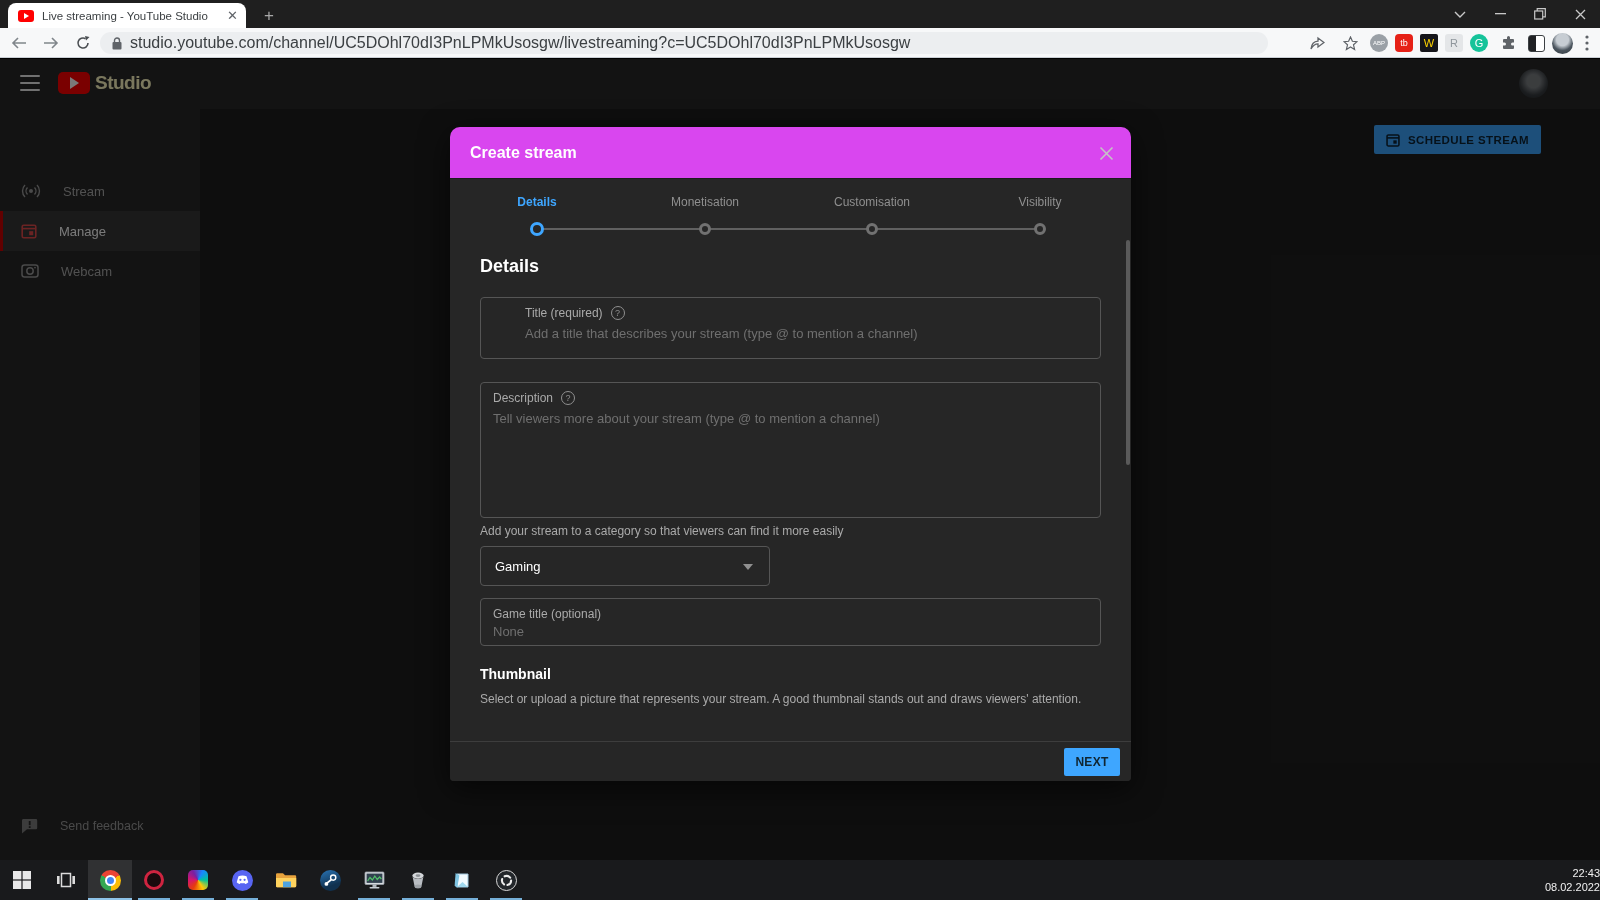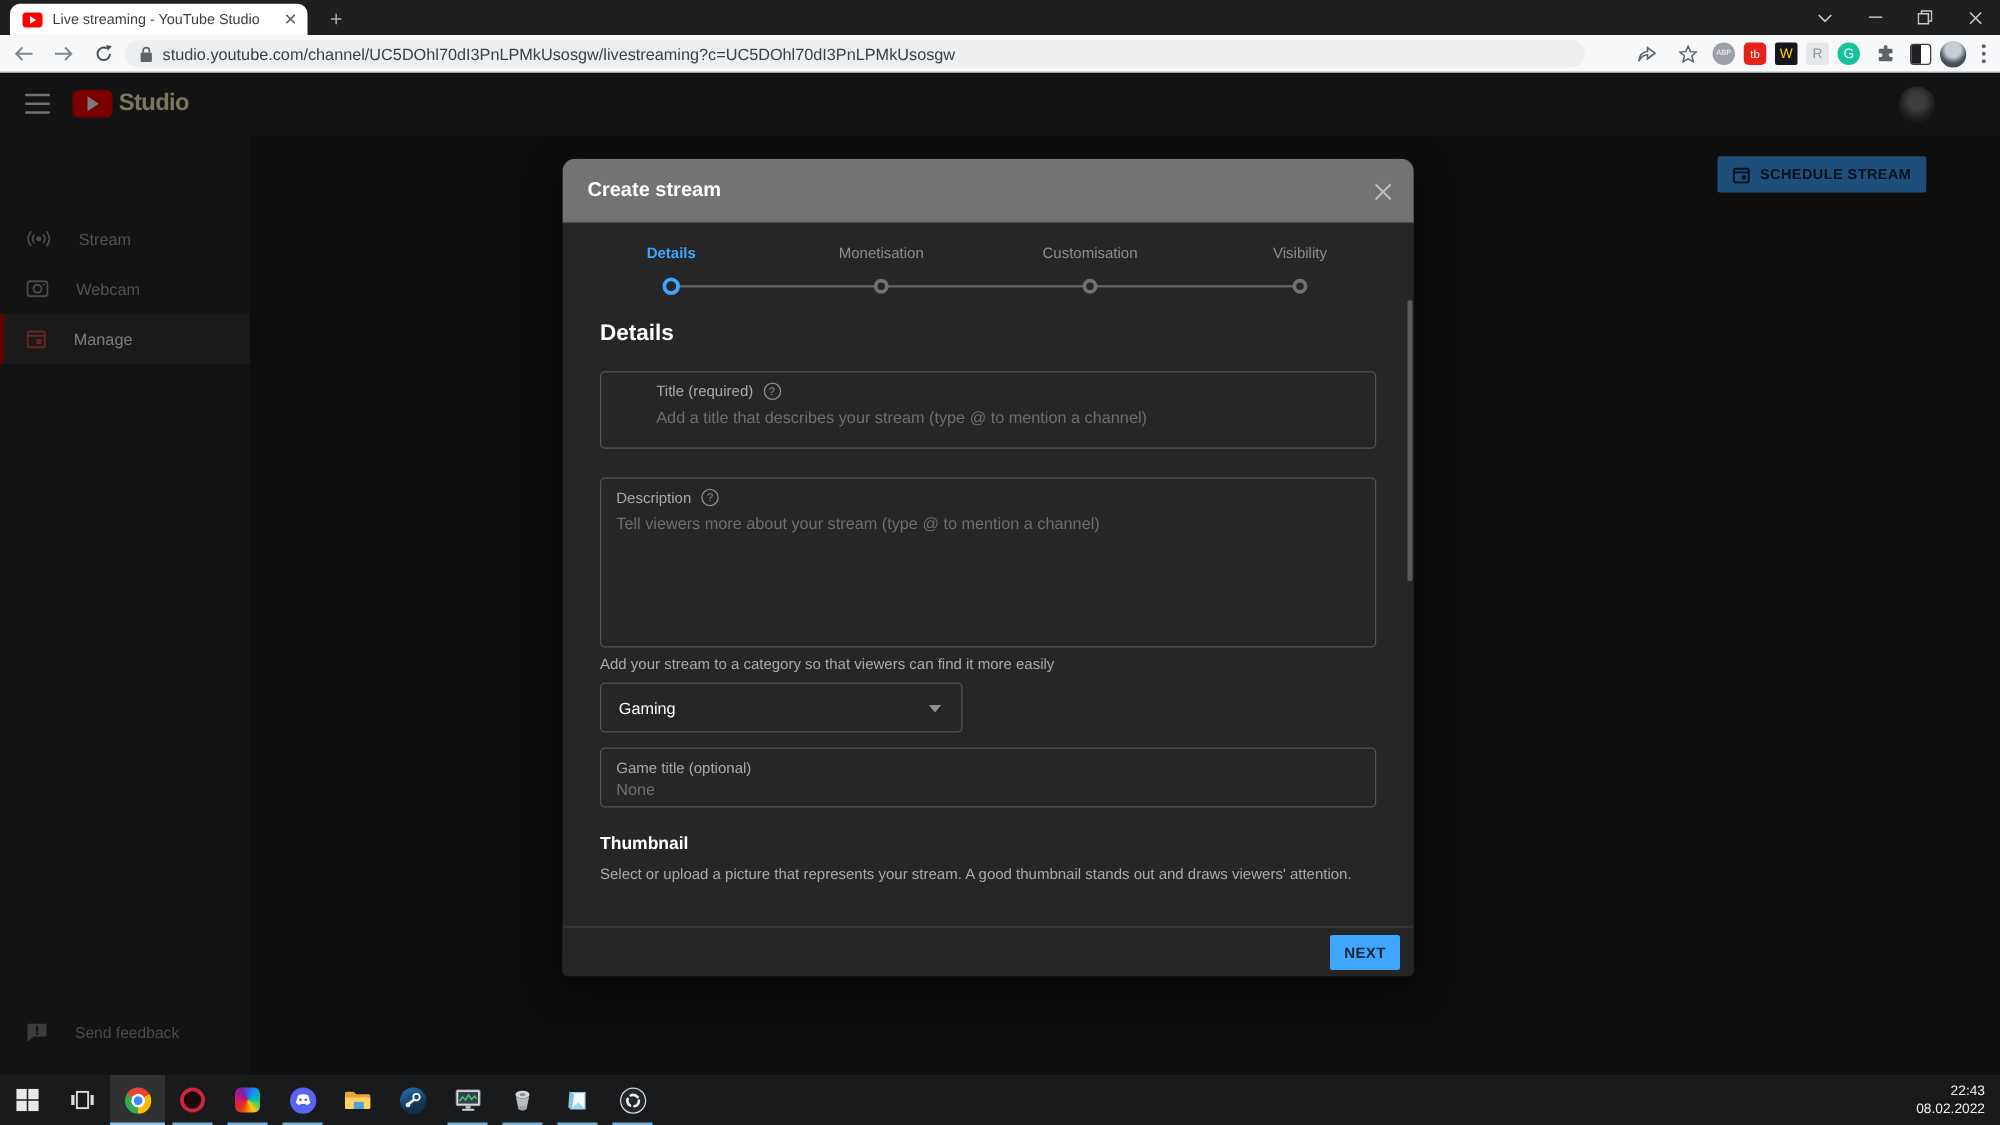"studio.youtube.com/channel/UC5DOhl70dI3P" .url-text { font-size: 13px -> 16px }
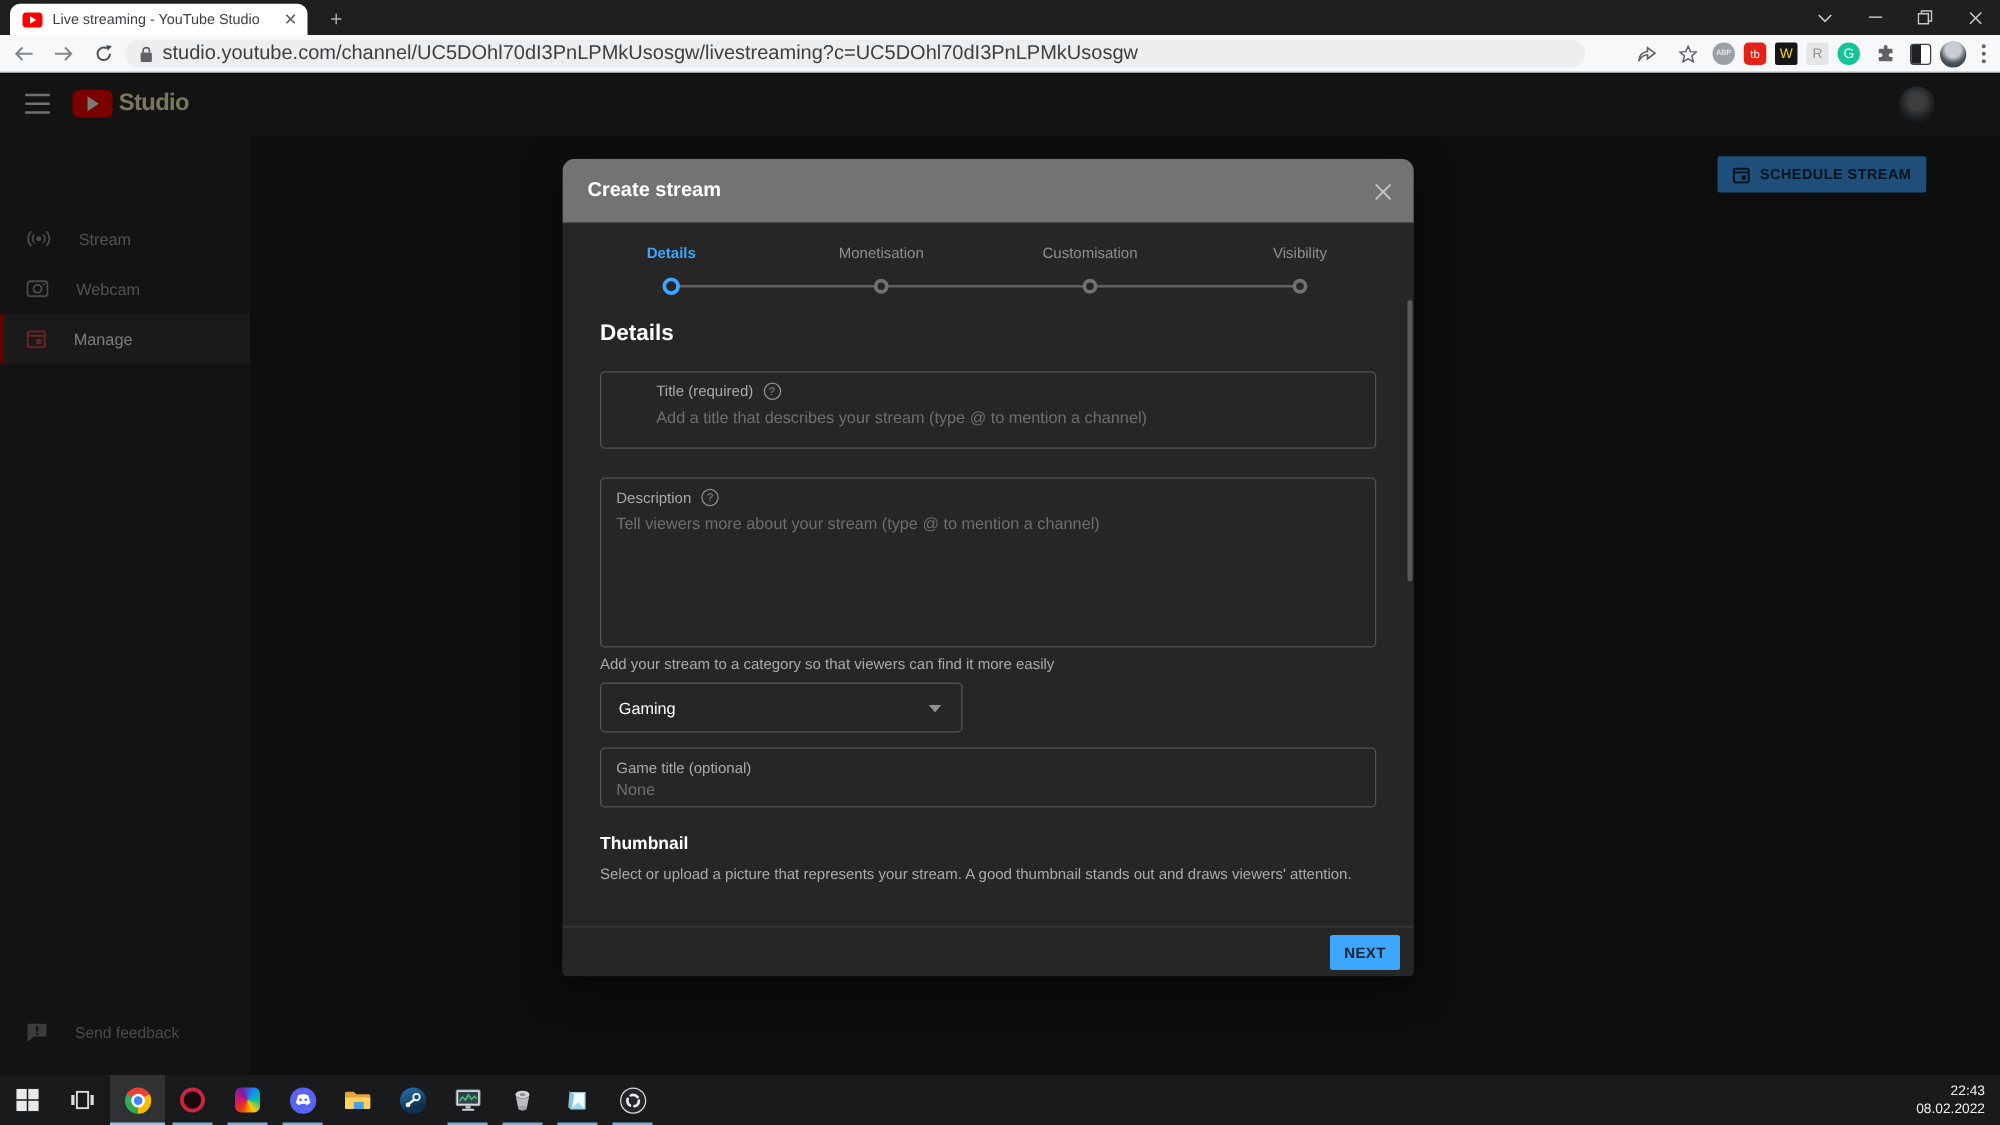"Create stream" .modal-header { background: #737373 -> #d946ef }
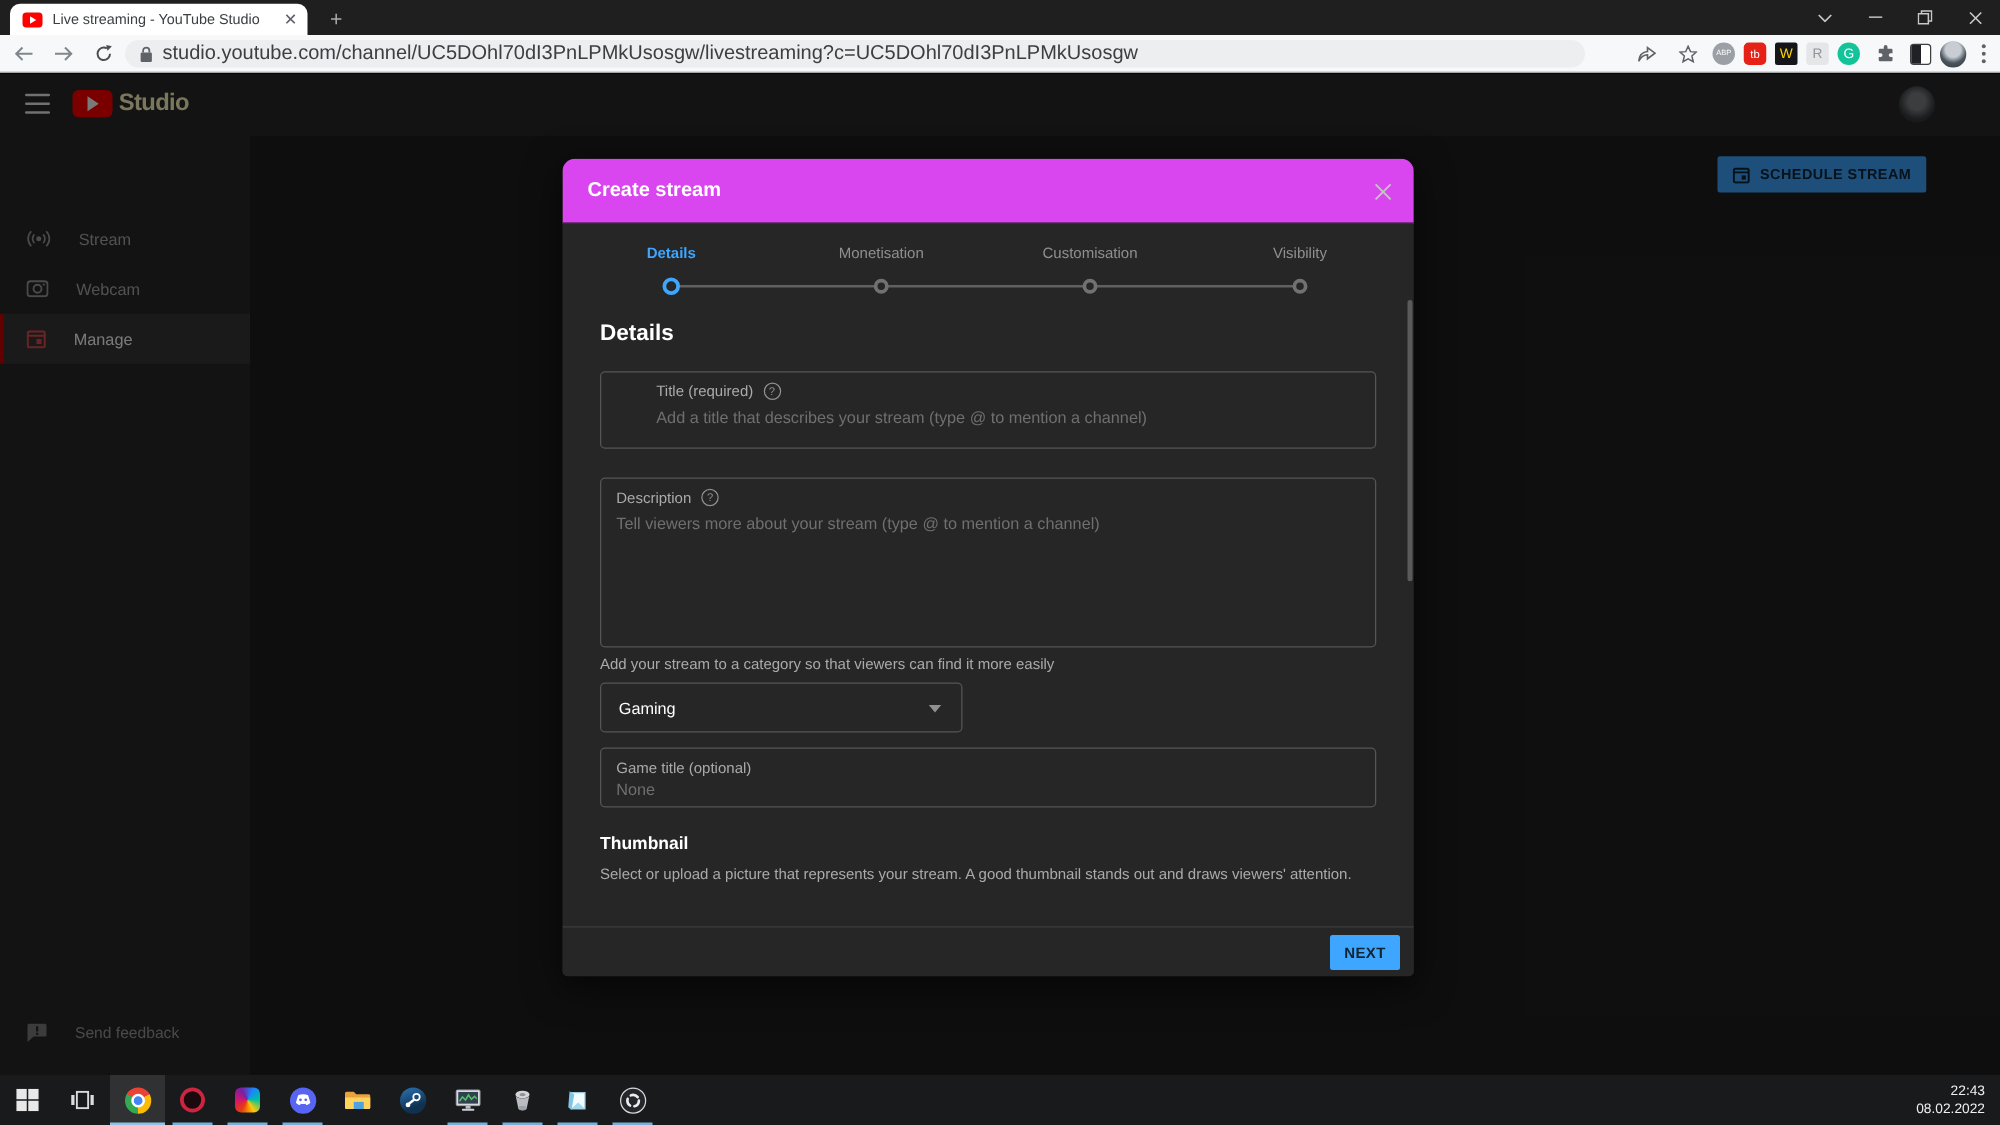"Webcam" div.side-item { order: before "Manage" -> after "Manage" }
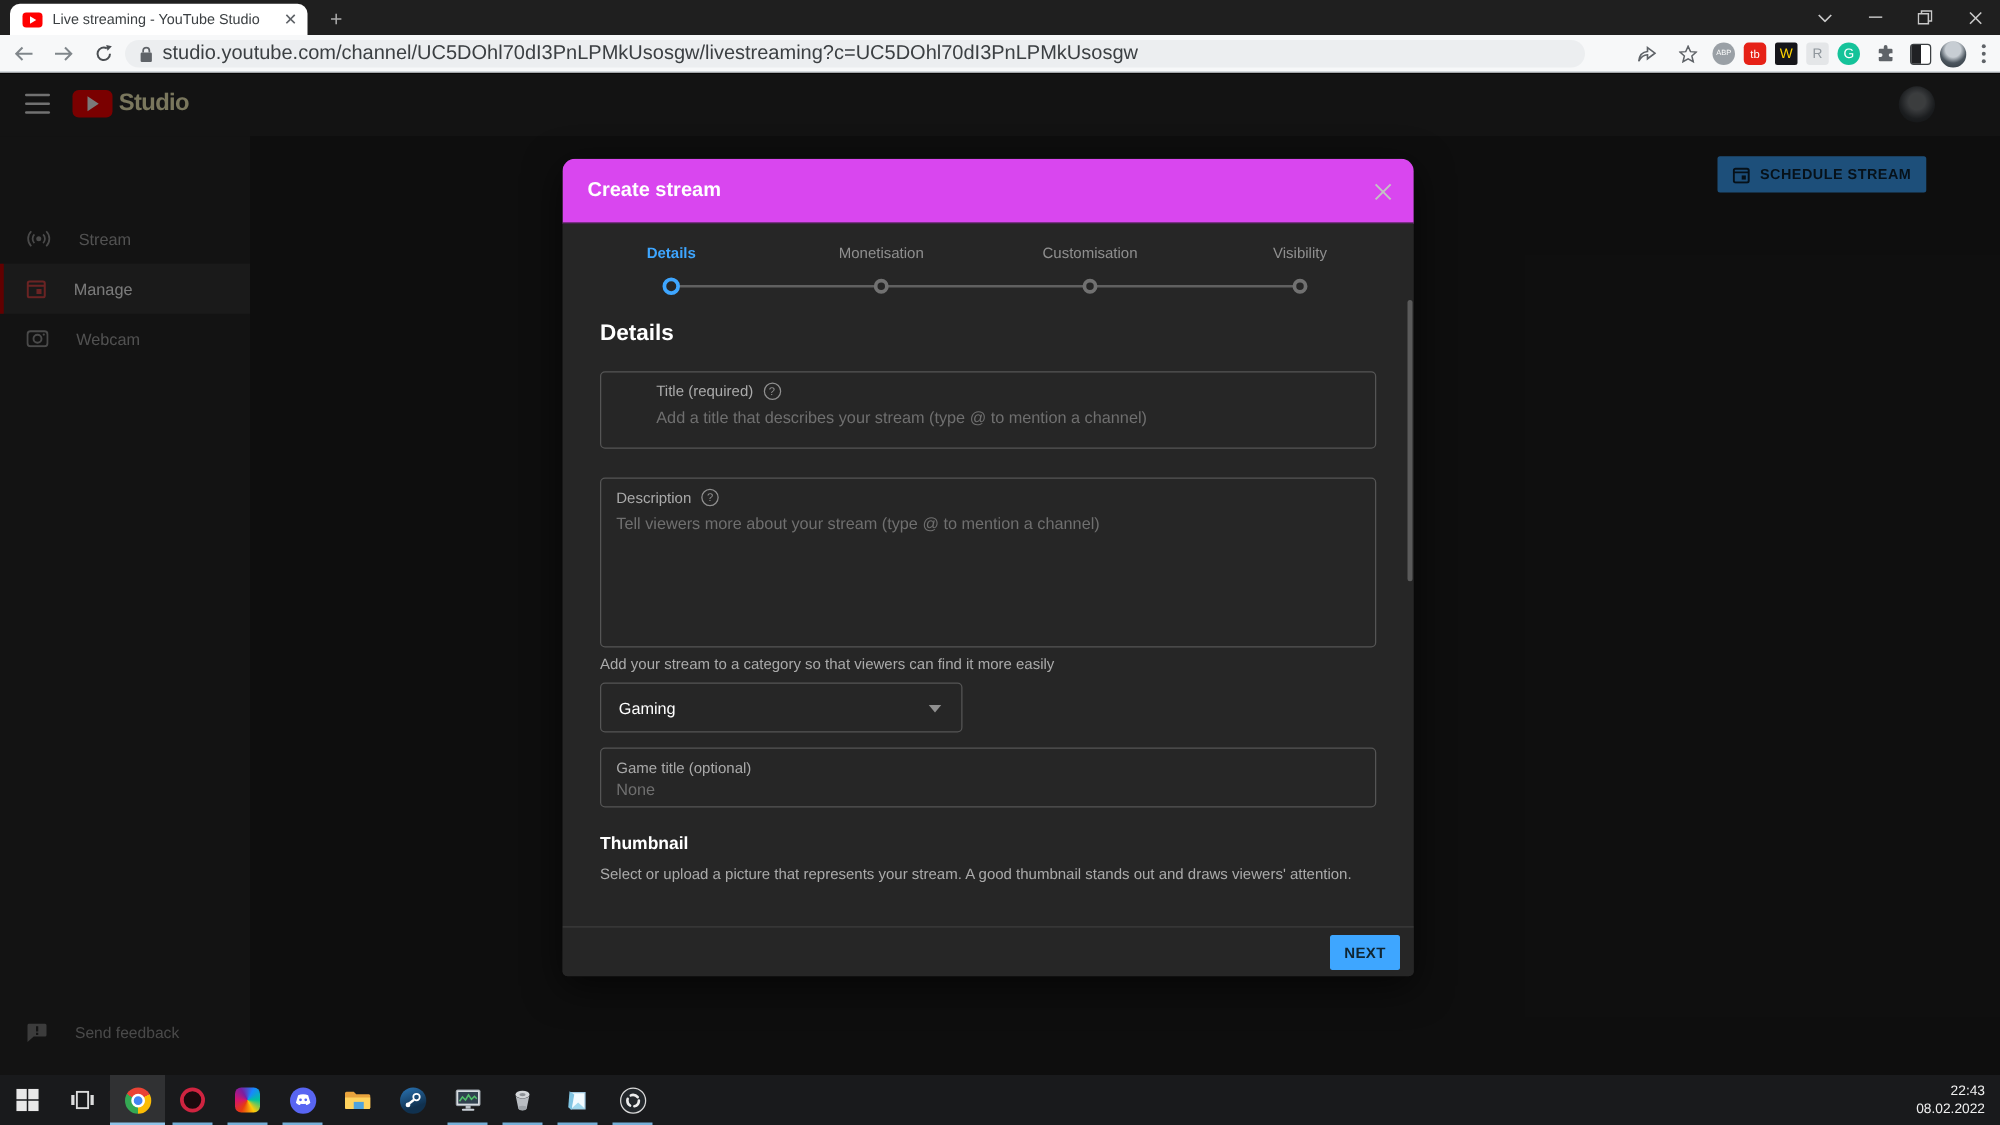"22:43" .tb-clock { padding-right: 12px -> 0 }
